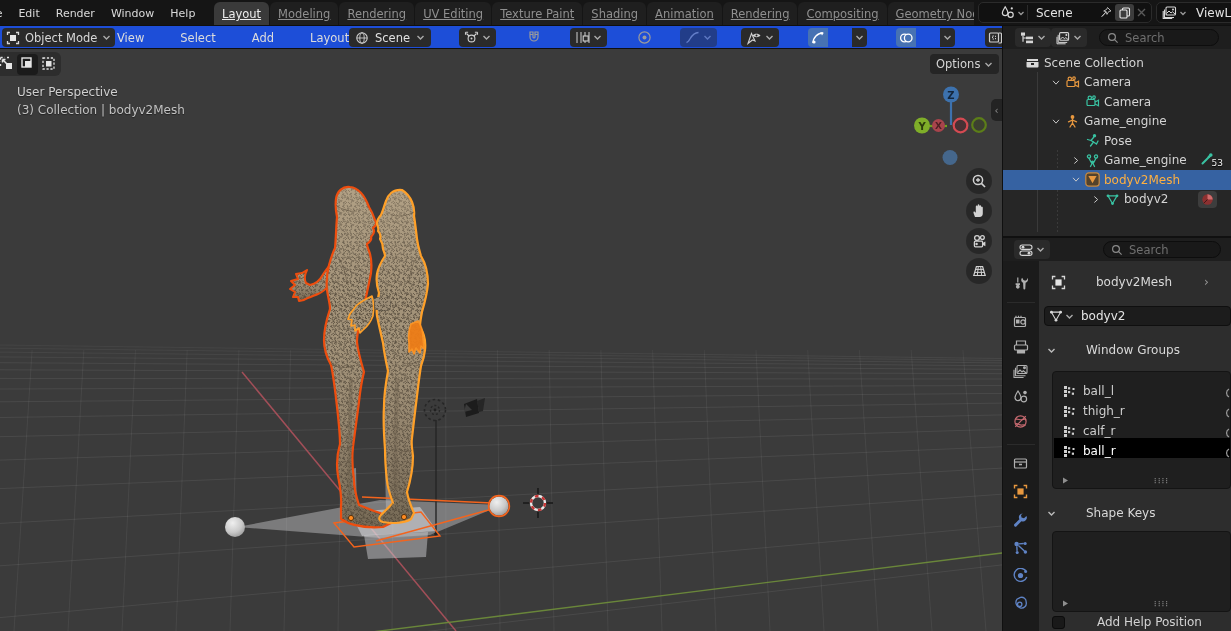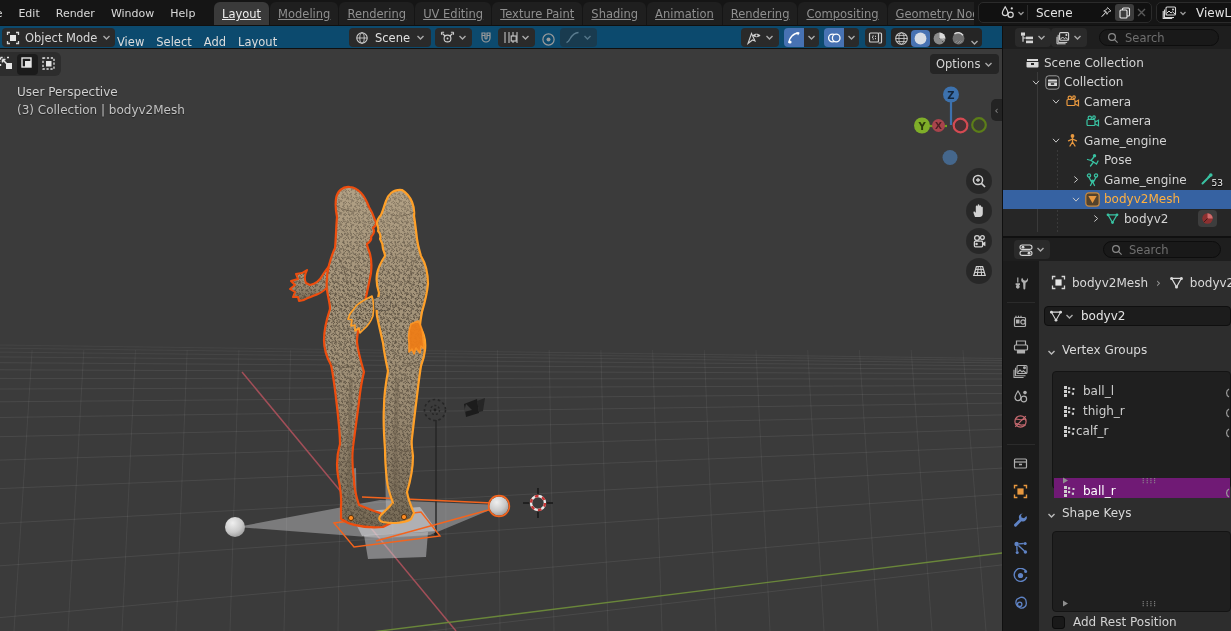"Object Mode" #vp-header { background: #0c4a6e -> #1d4ed8 }
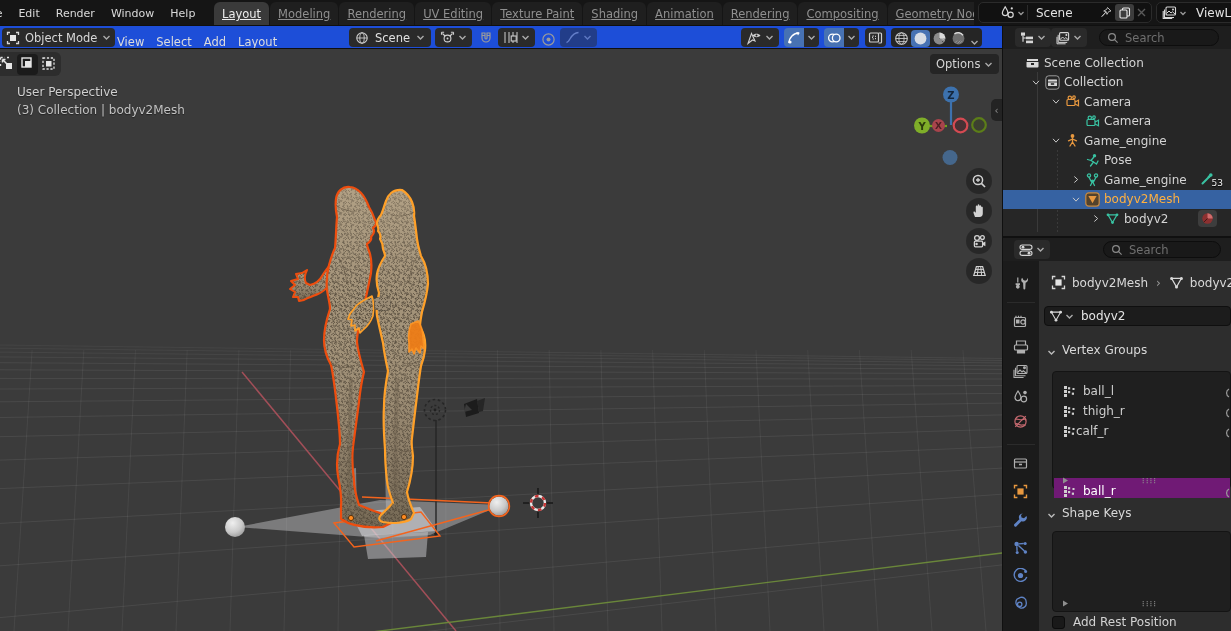"View" .row { align-items: flex-end -> center; gap: none -> 24px }
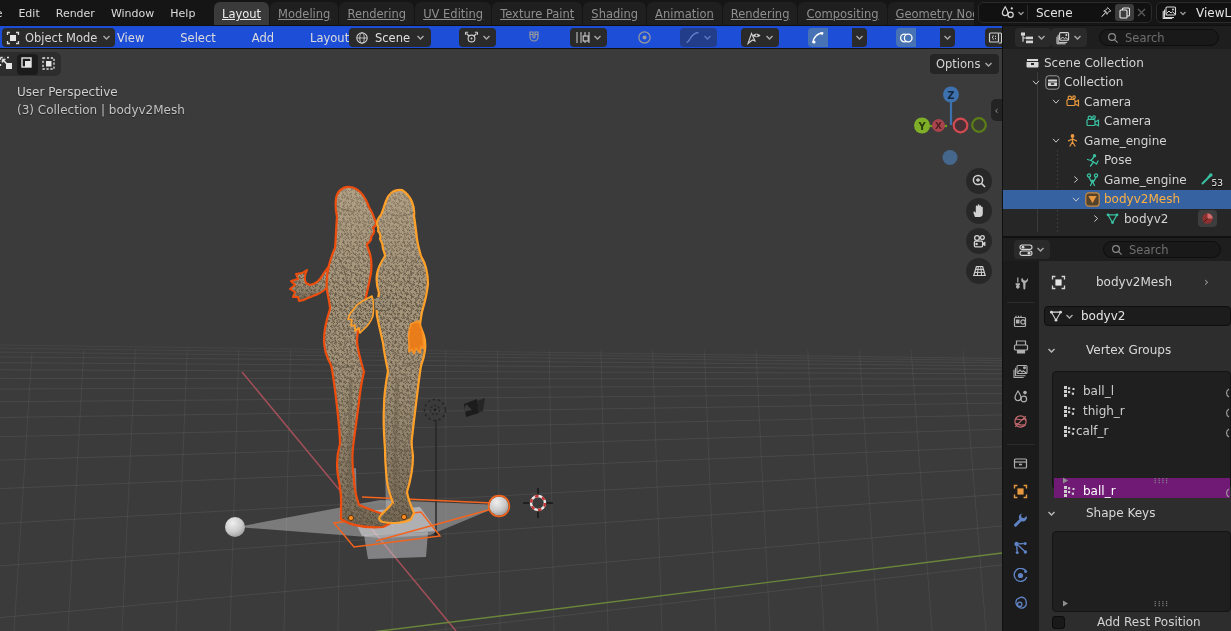"Collection" div.ol-row { html: <div> <span> <svg> <path></path> </svg> </span> <span> <svg> <rect></rect> <rect></rect> <path></path> <rect></rect> </svg> </span> <span>Collection</span> </div> -> none }
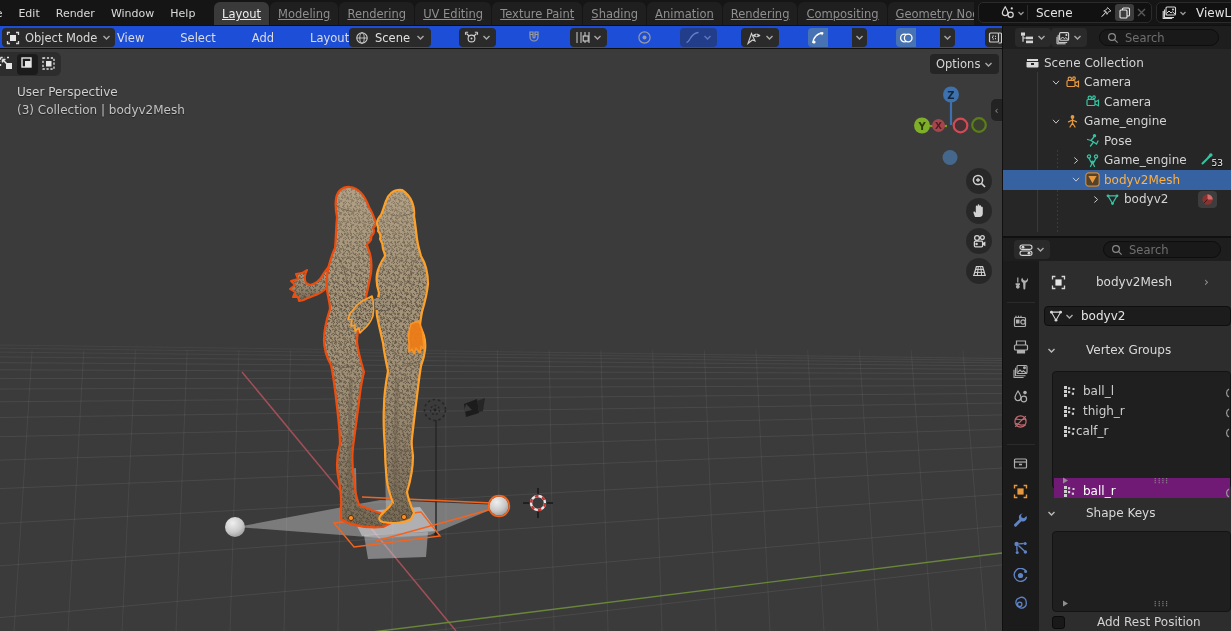"Vertex Groups" span.panel-title { text: Vertex -> Window }
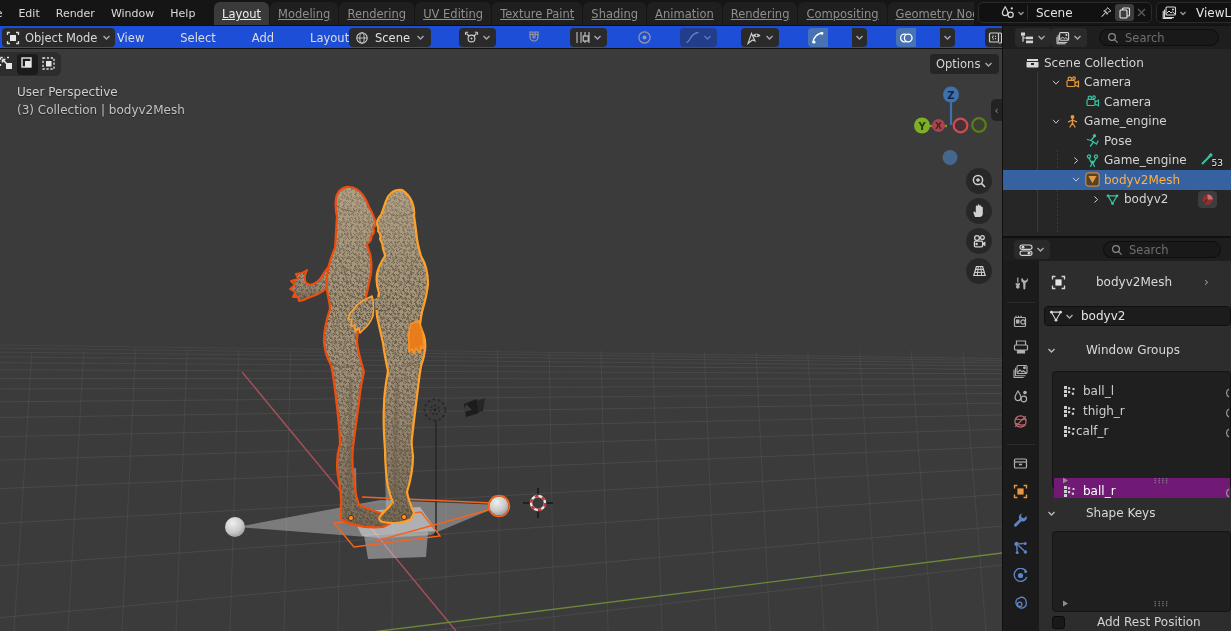"calf_r" span { margin-left: none -> 7px }
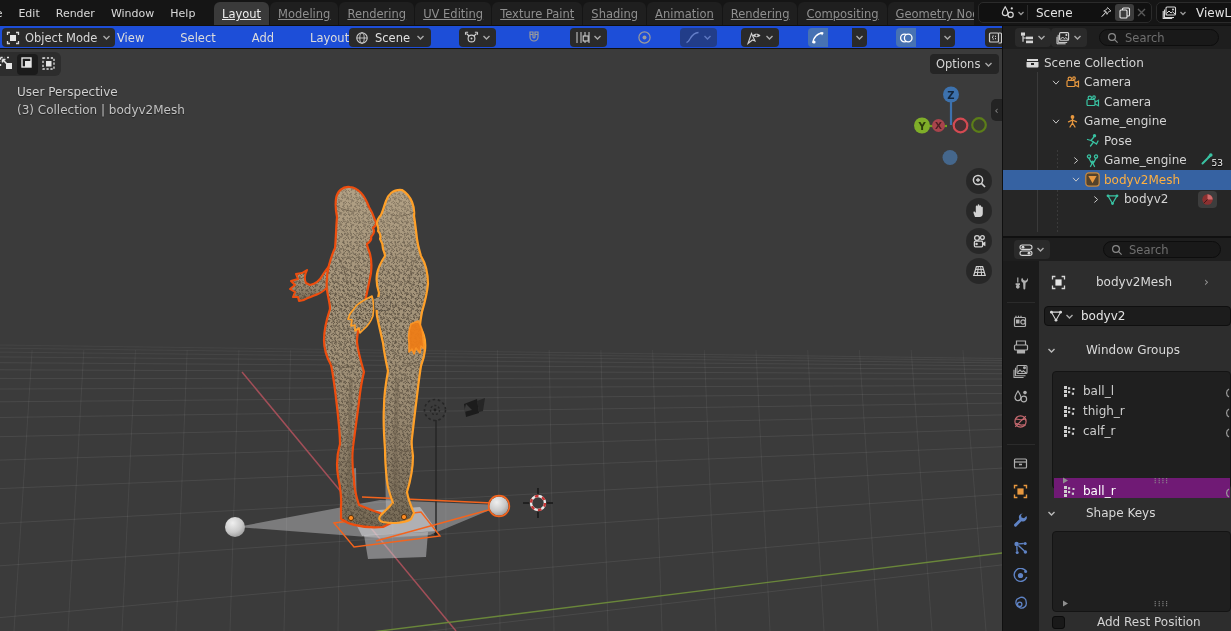"ball_r" .vg-row.sel { background: #701a75 -> #000000; margin-top: 40px -> none }
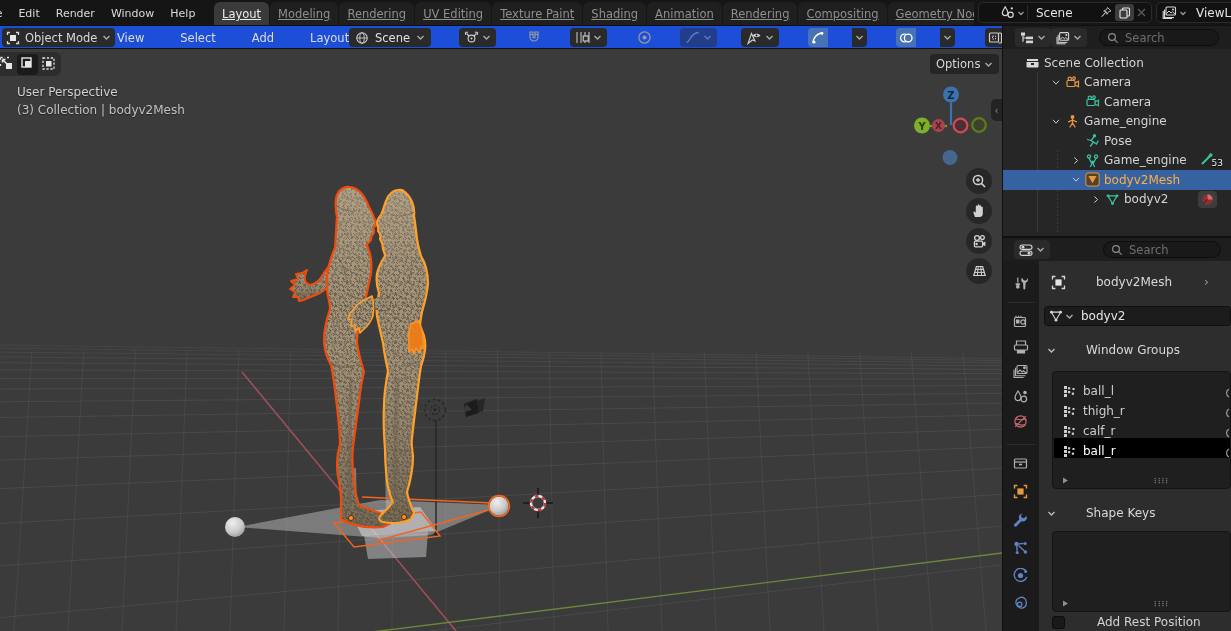"Add Rest Position" span { text: Rest -> Help }
